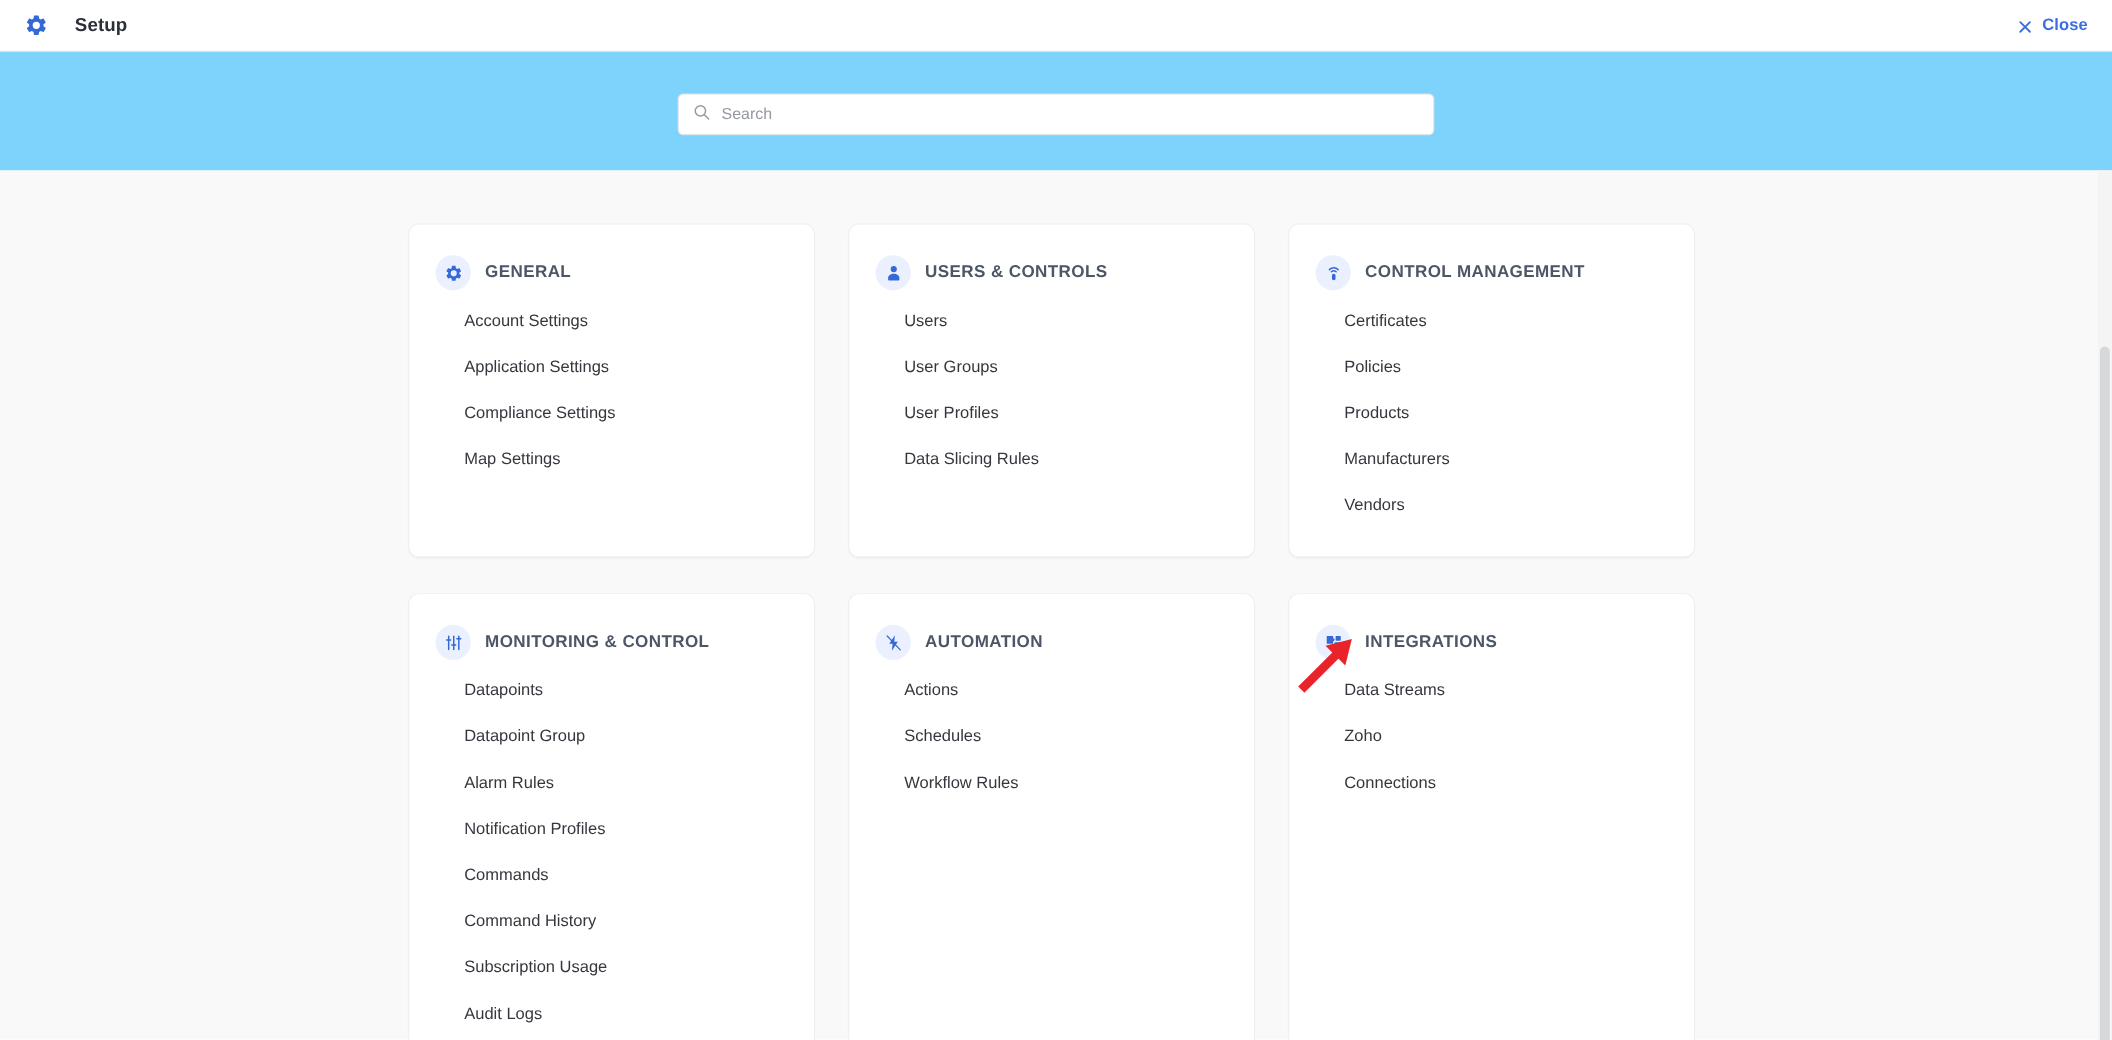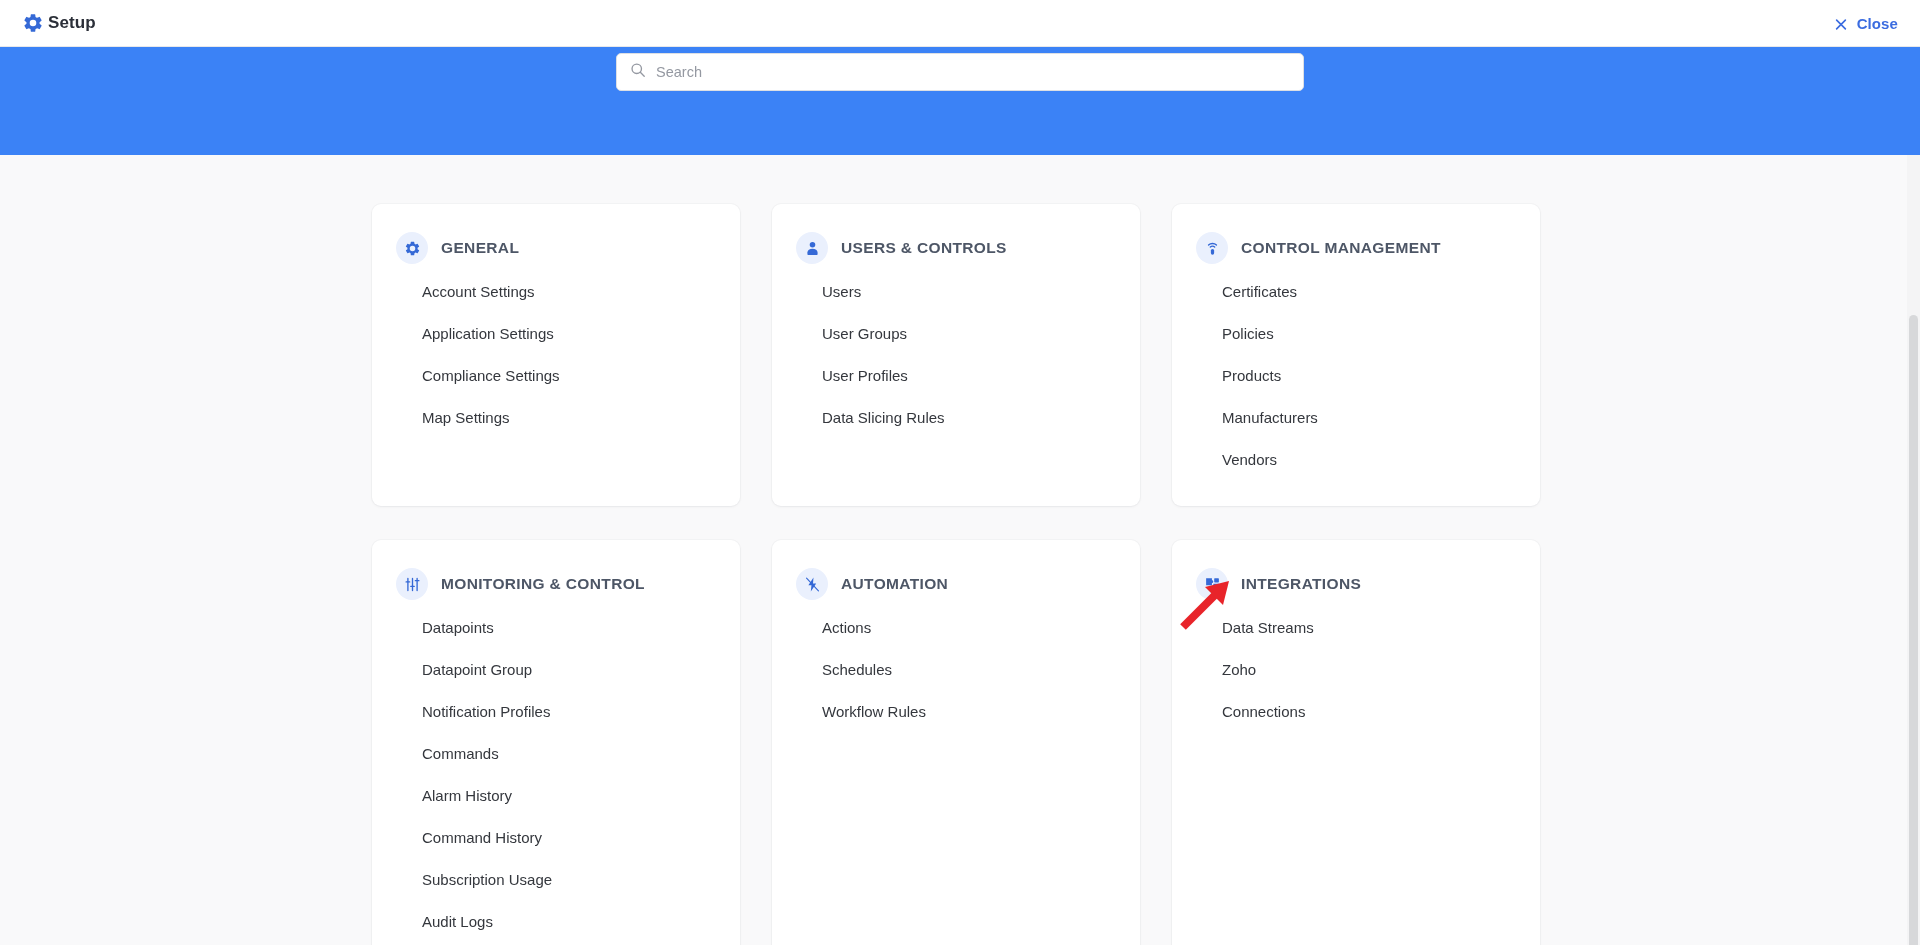"Setup" .header-left { gap: 4px -> 24px }
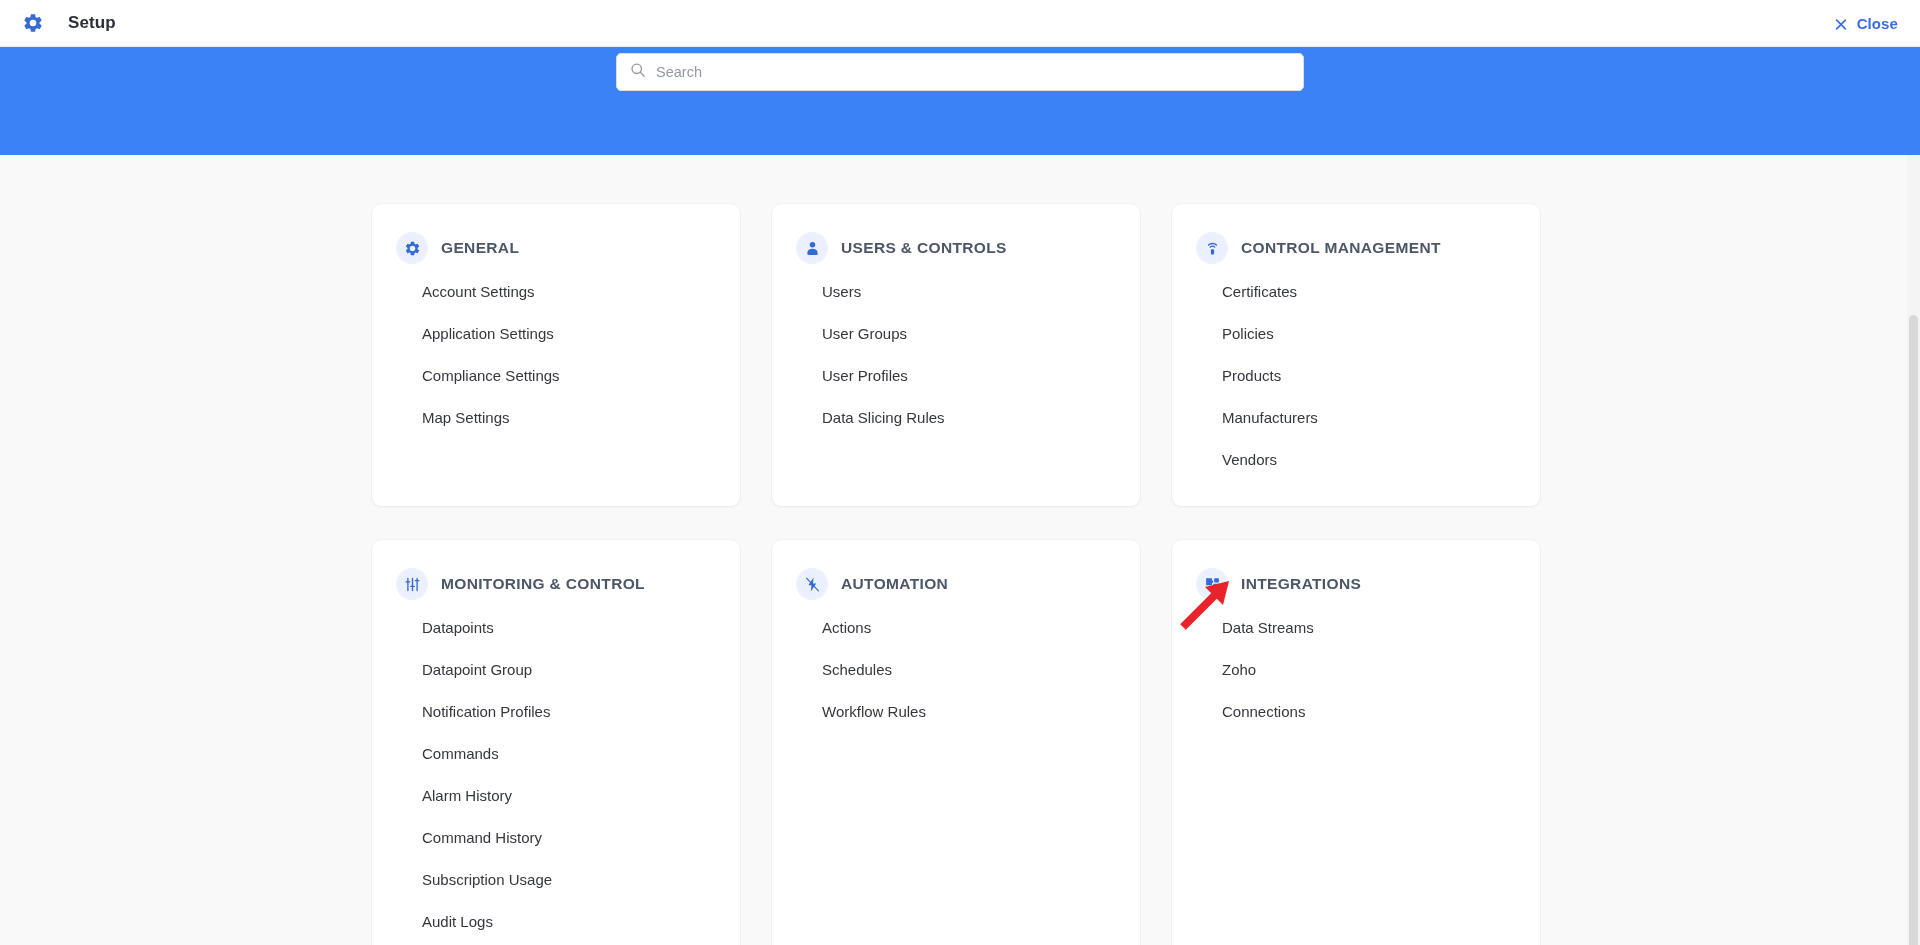"Search" .search-zone { align-items: flex-start -> center; background: #3b82f6 -> #7dd3fc }
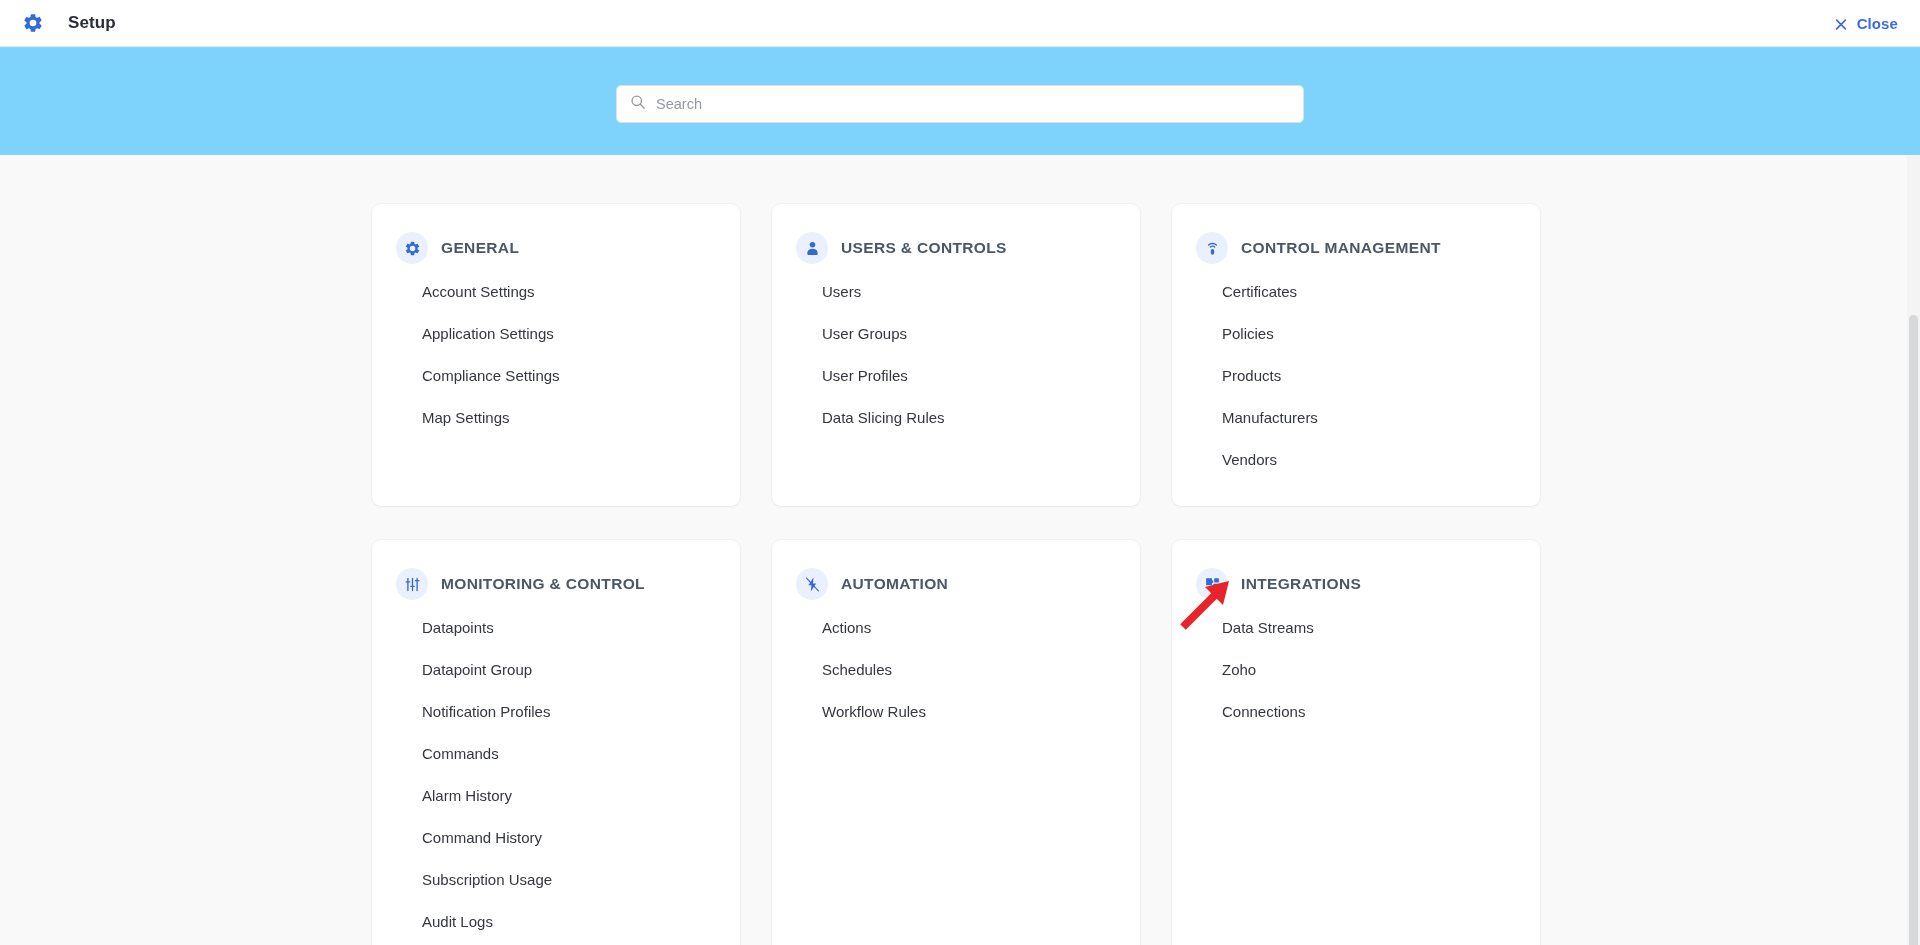"Alarm Rules" a.card-link { html: none -> <a>Alarm Rules</a> }
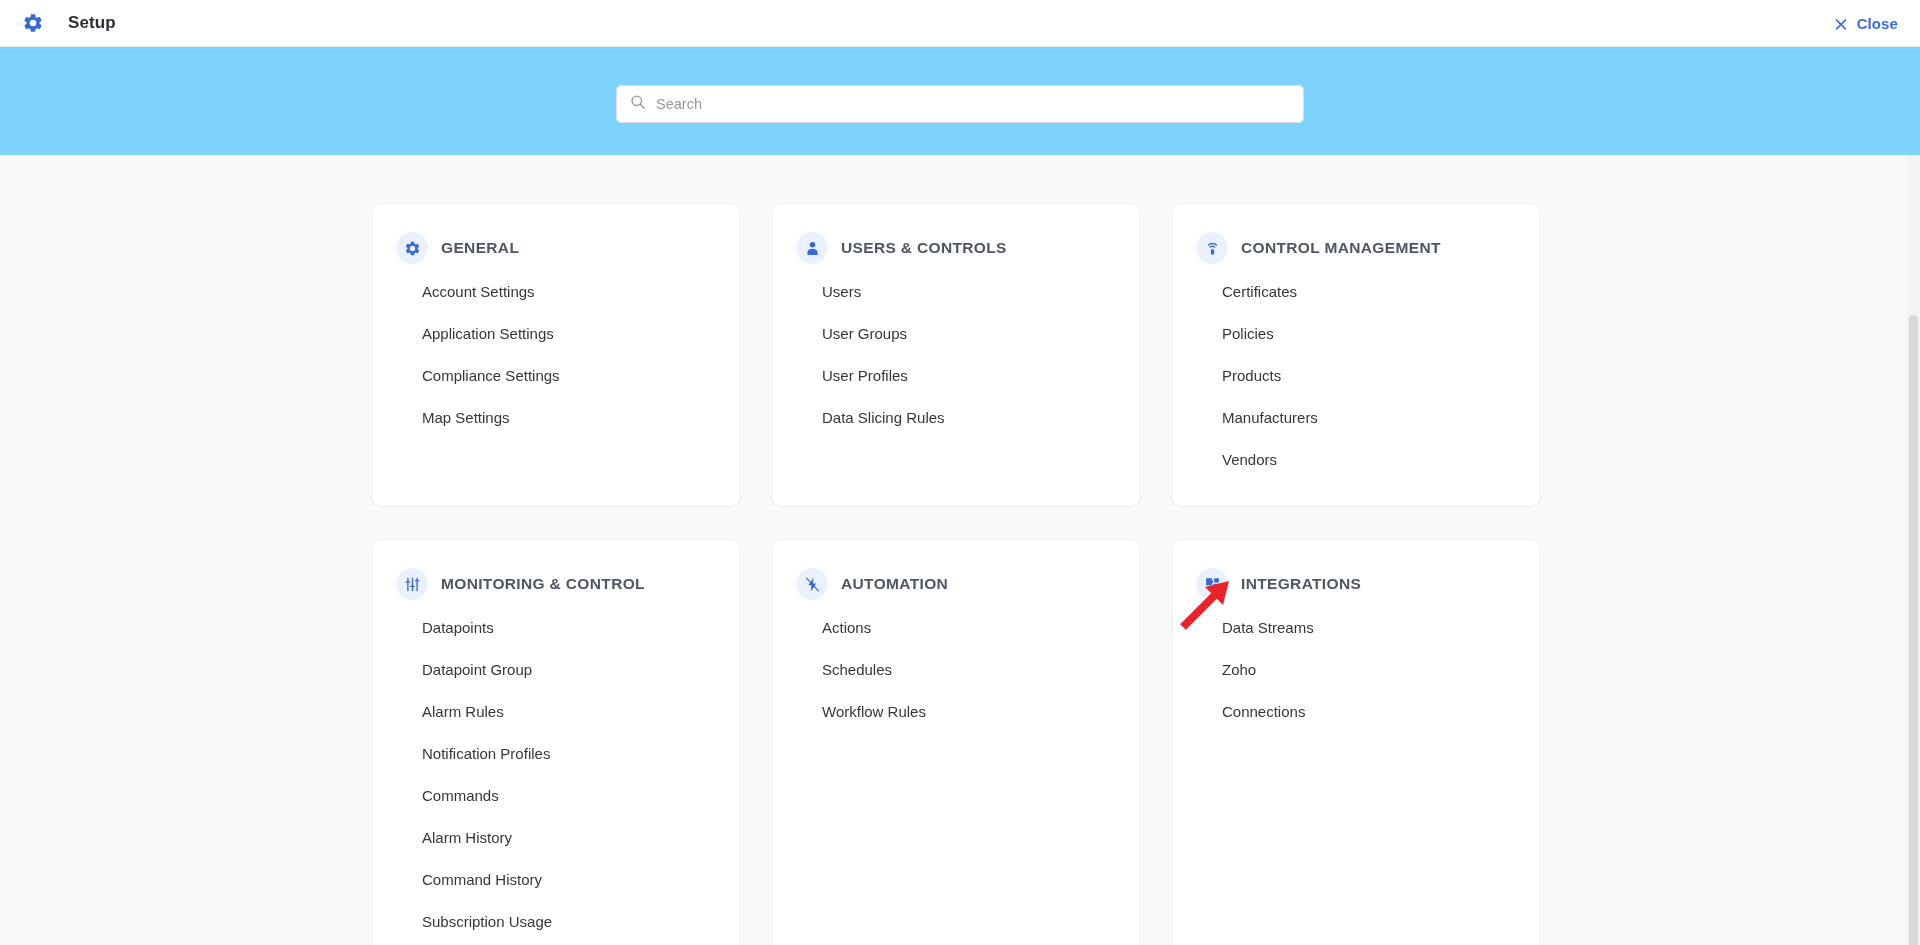"Alarm History" a.card-link { html: <a>Alarm History</a> -> none }
